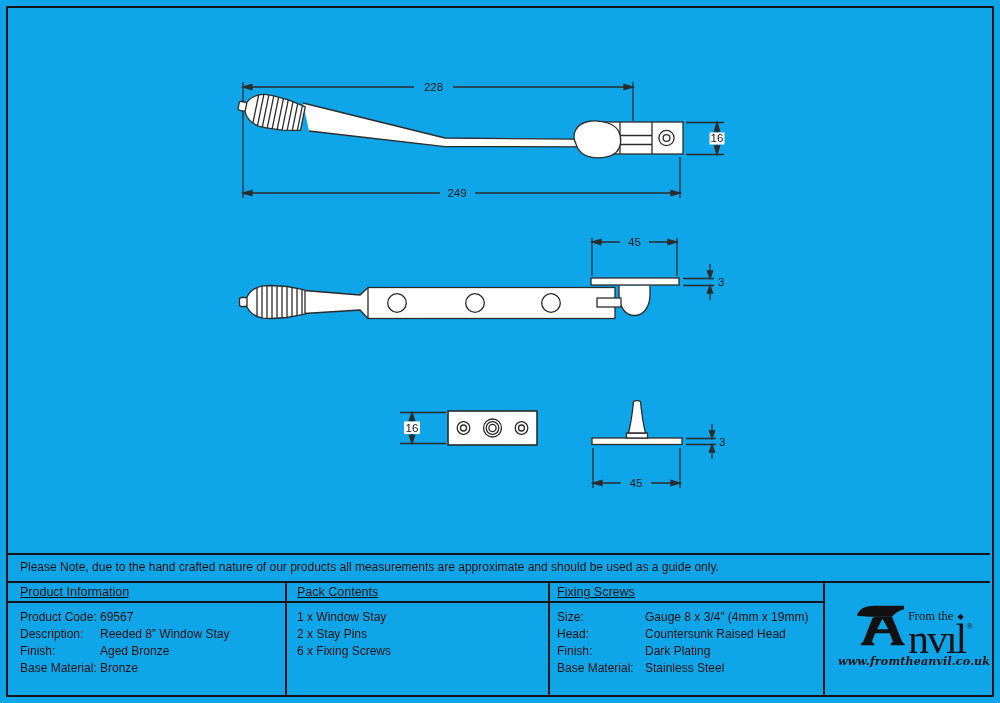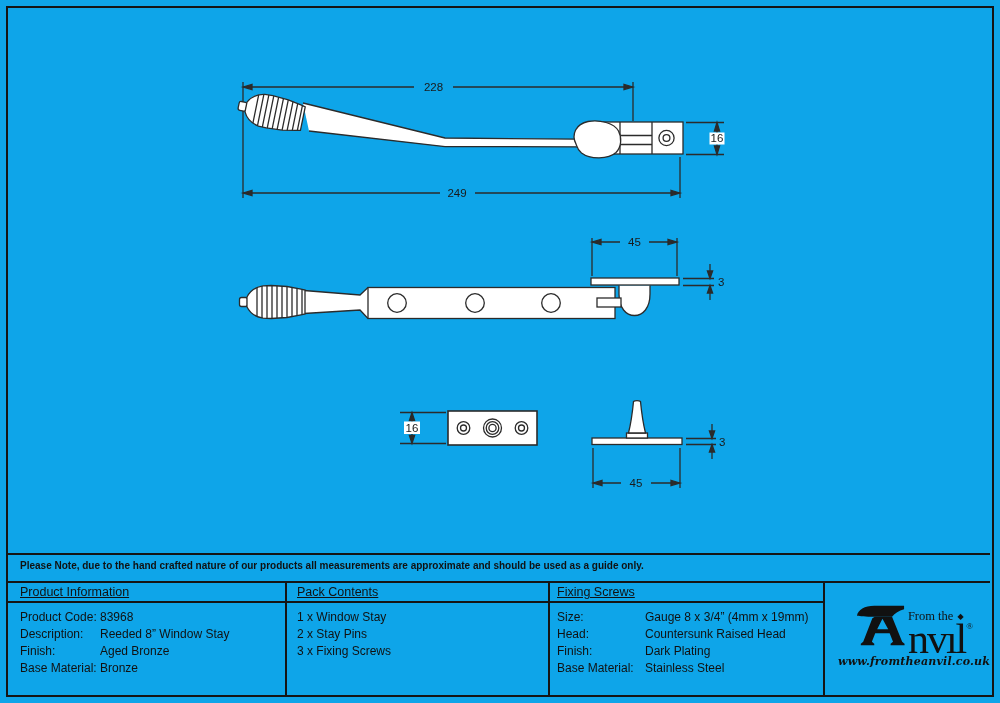"Please Note, due to the" .note-text { font-size: 10px -> 12px; font-weight: bold -> none }
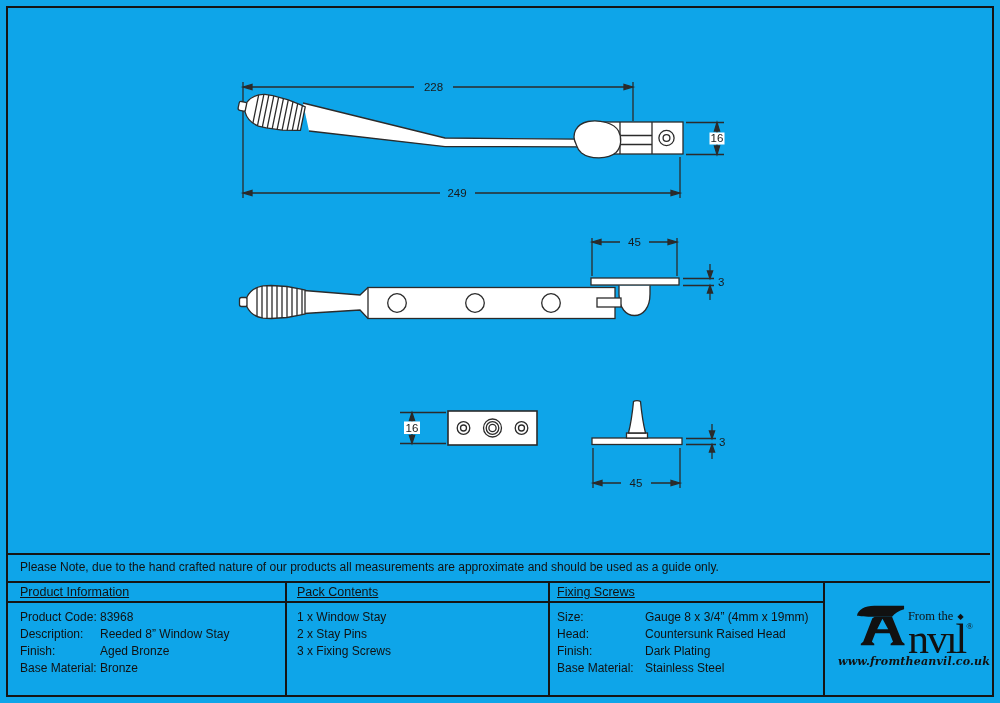"83968" div.trow { text: 83968 -> 69567 }
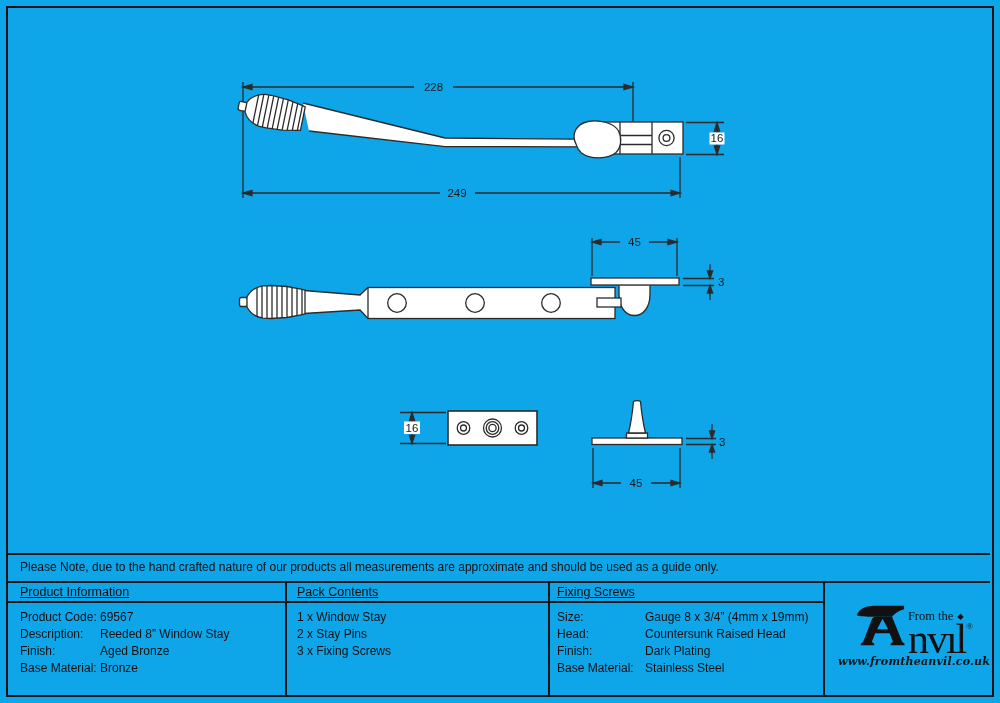"3 x Fixing Screws" div.trow { text: 3 -> 6 }
